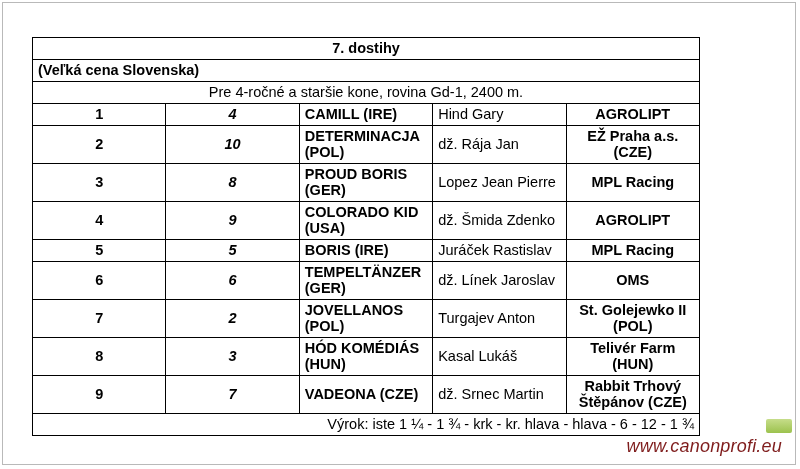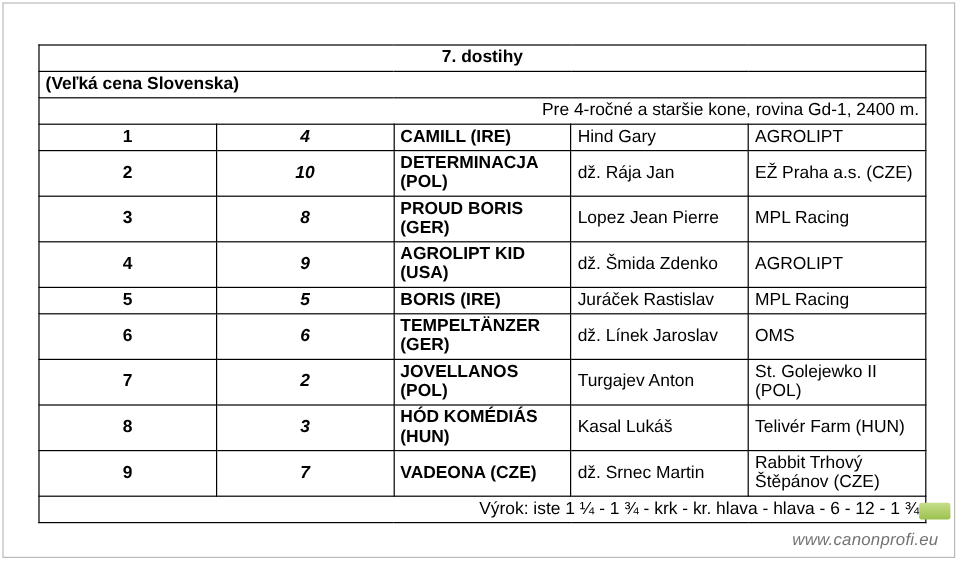"7. dostihy" .sheet { width: 740px -> 668px }
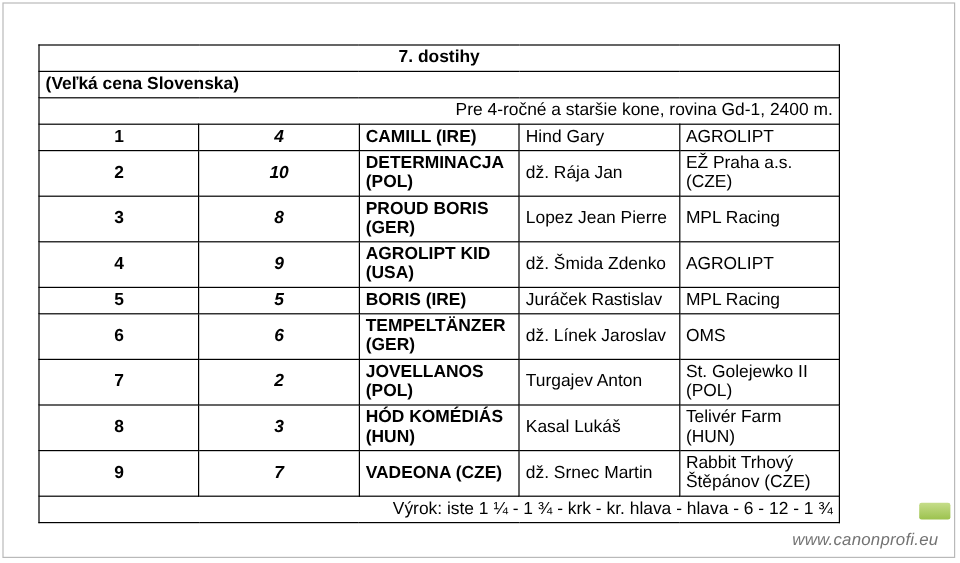"Pre 4-ročné a staršie kone," .conditions-row td { text-align: right -> center }
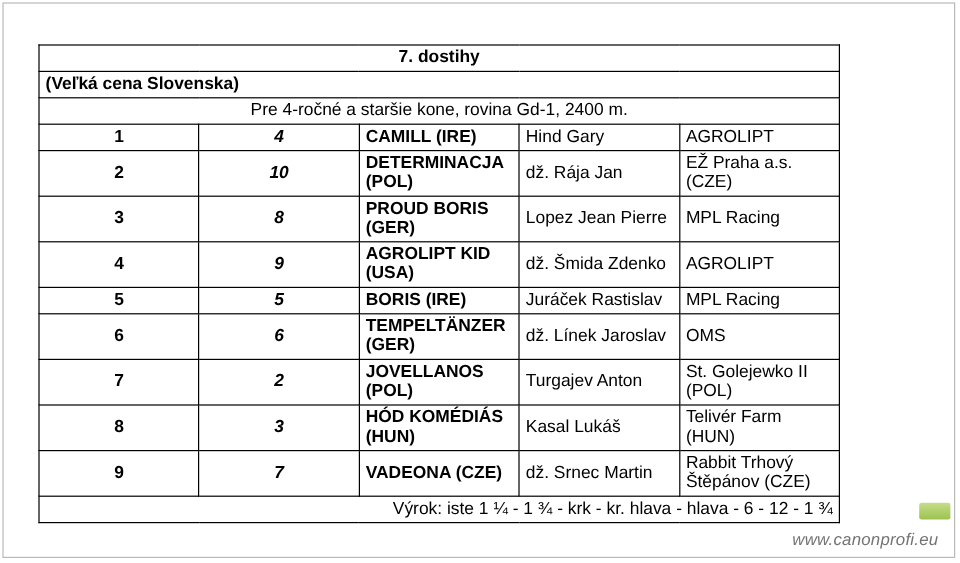"AGROLIPT" td.col-owner { font-weight: normal -> bold; text-align: none -> center }
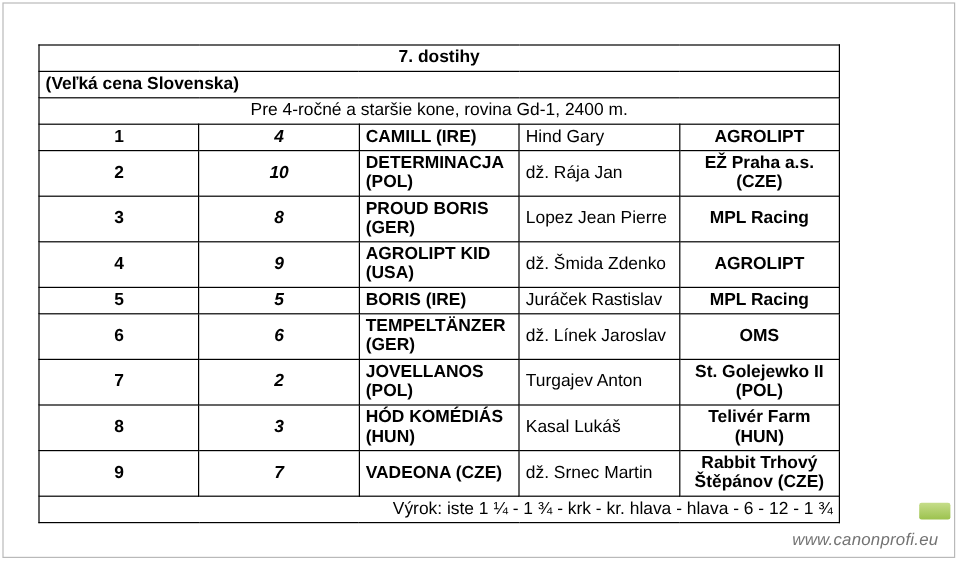"AGROLIPT KID (USA)" td.col-horse { text: AGROLIPT -> COLORADO }
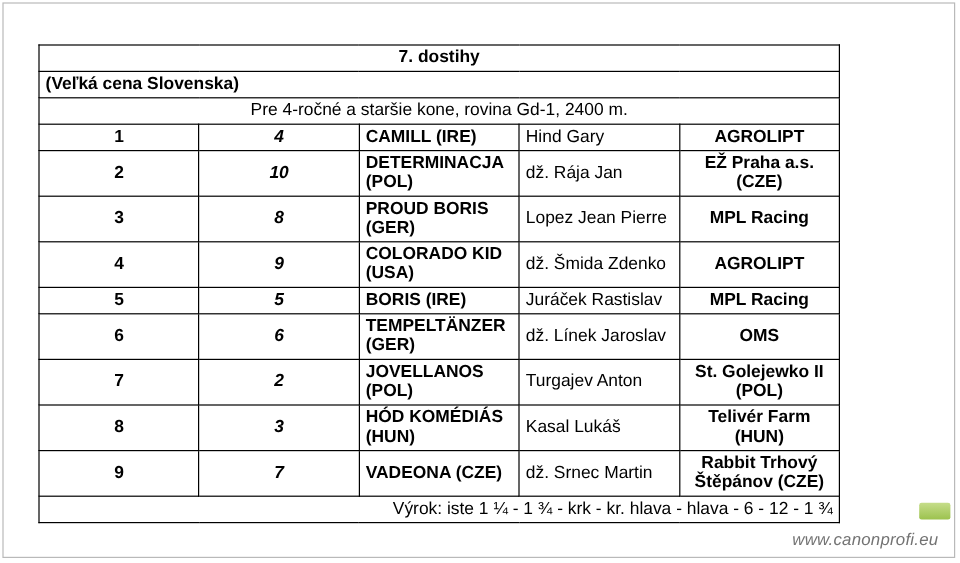"www.canonprofi.eu" .watermark { color: #737373 -> #7f1d1d; font-size: 14px -> 18px }
